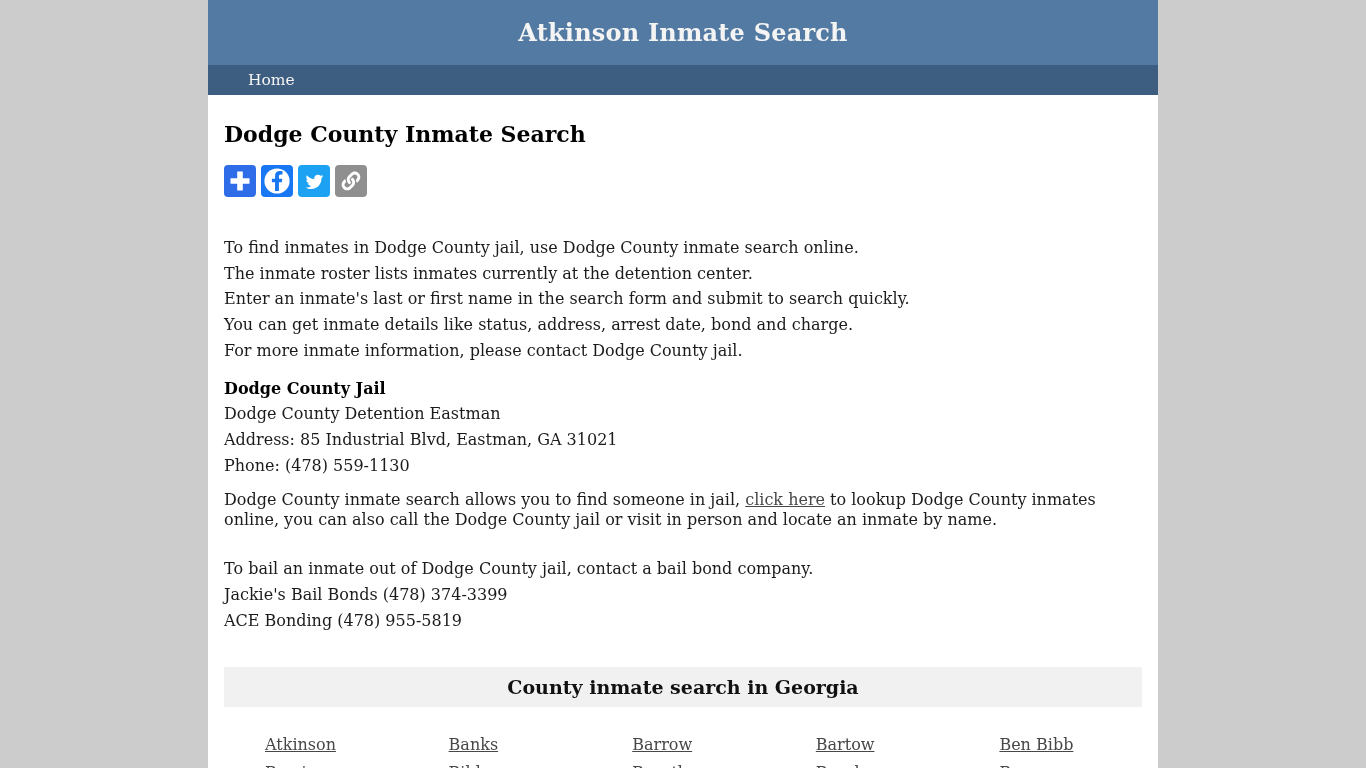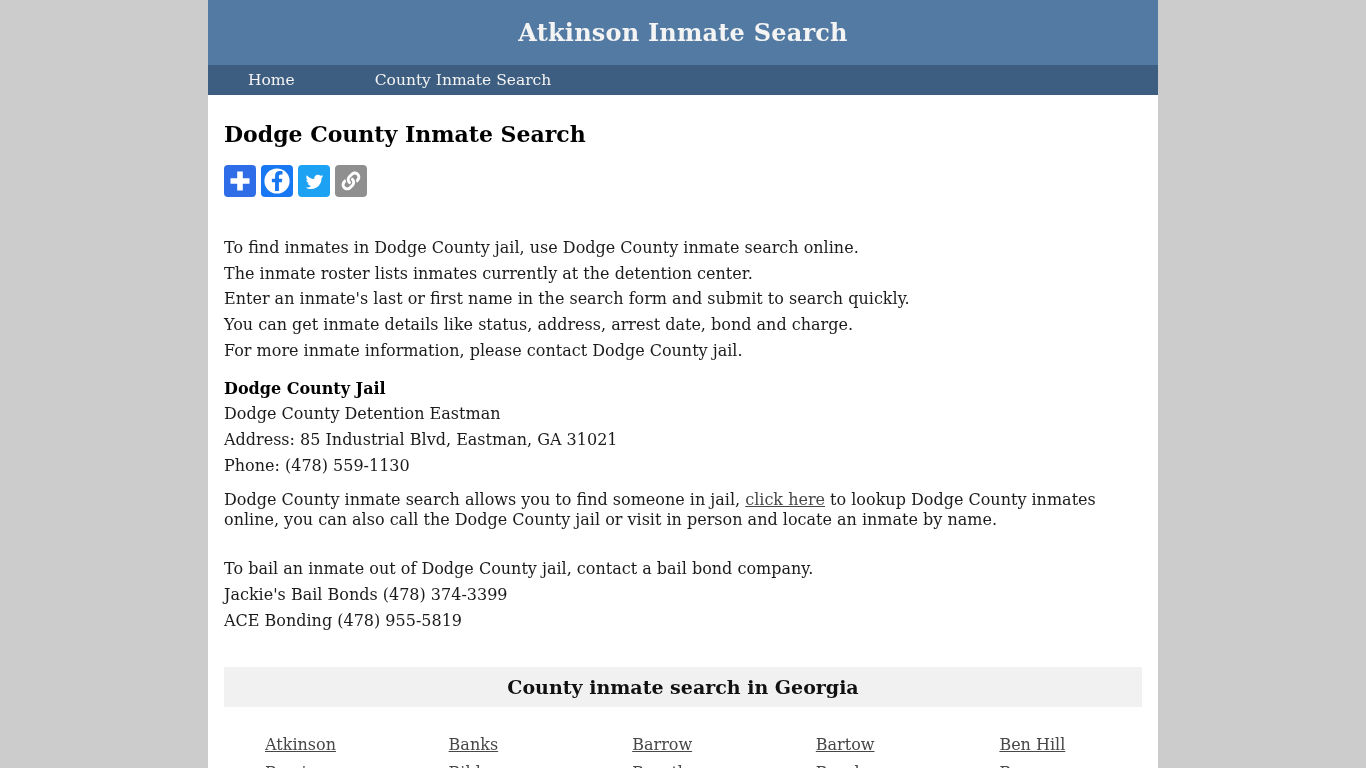"County Inmate Search" a.nav-item { html: <a>County Inmate Search</a> -> none }
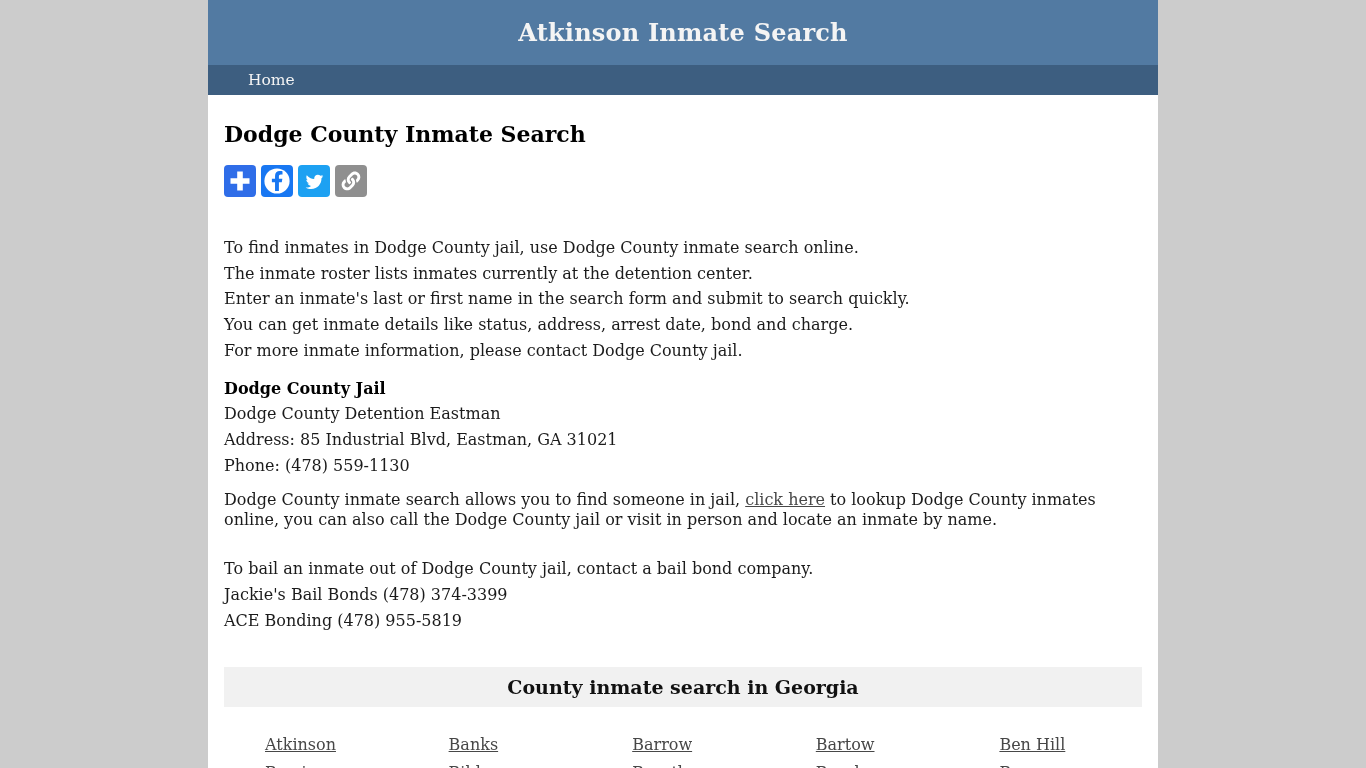"Ben Hill" a.county-link { text: Hill -> Bibb }
